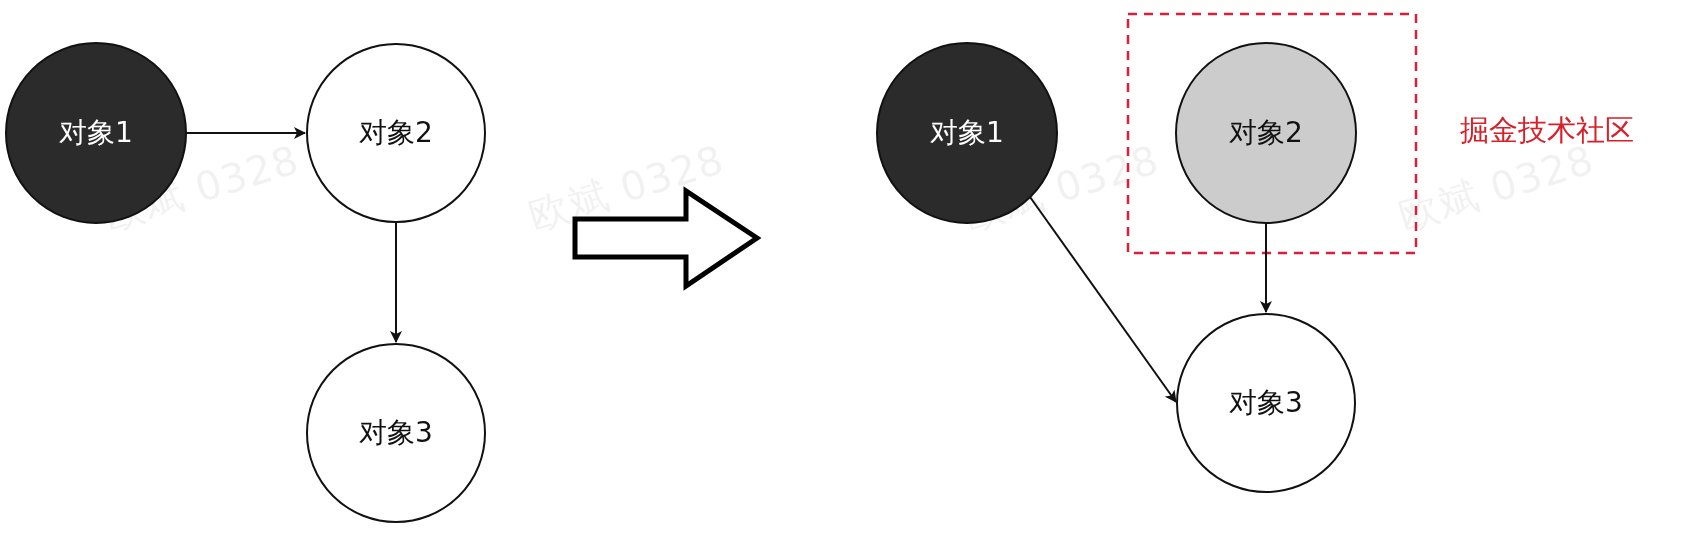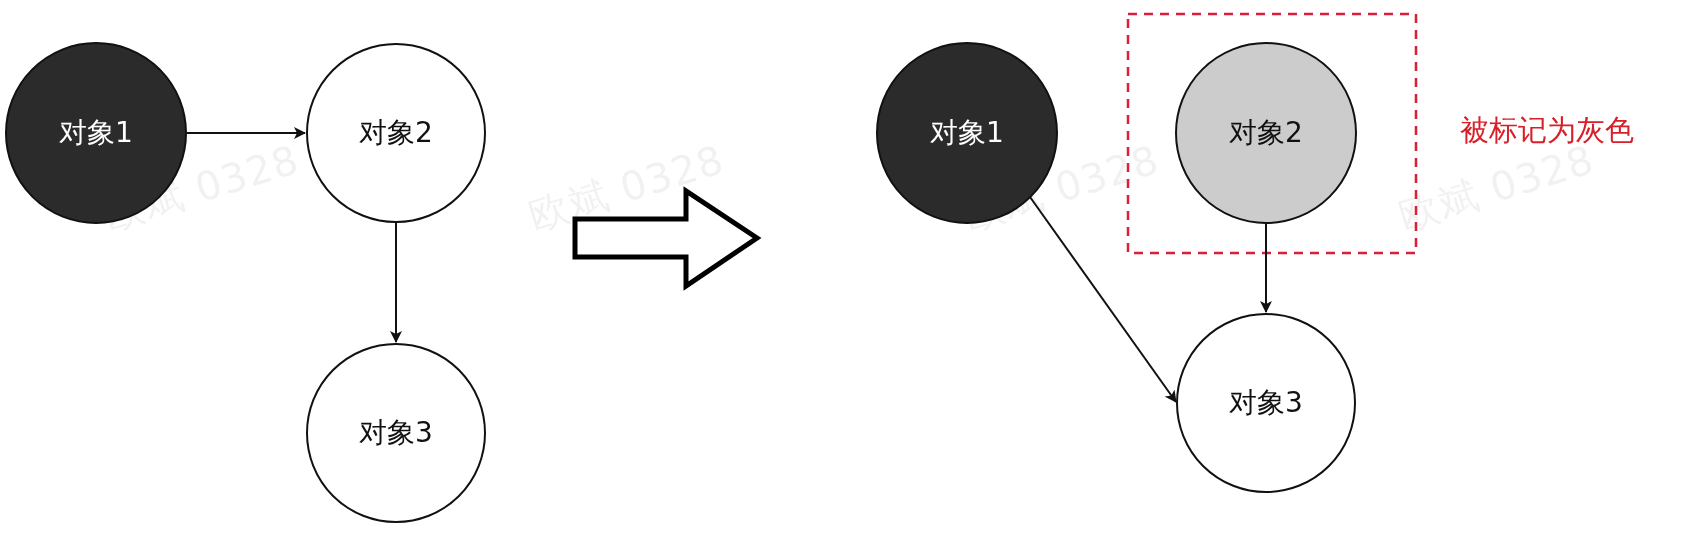"被标记为灰色" div.annotation { text: 被标记为灰色 -> 掘金技术社区 }
